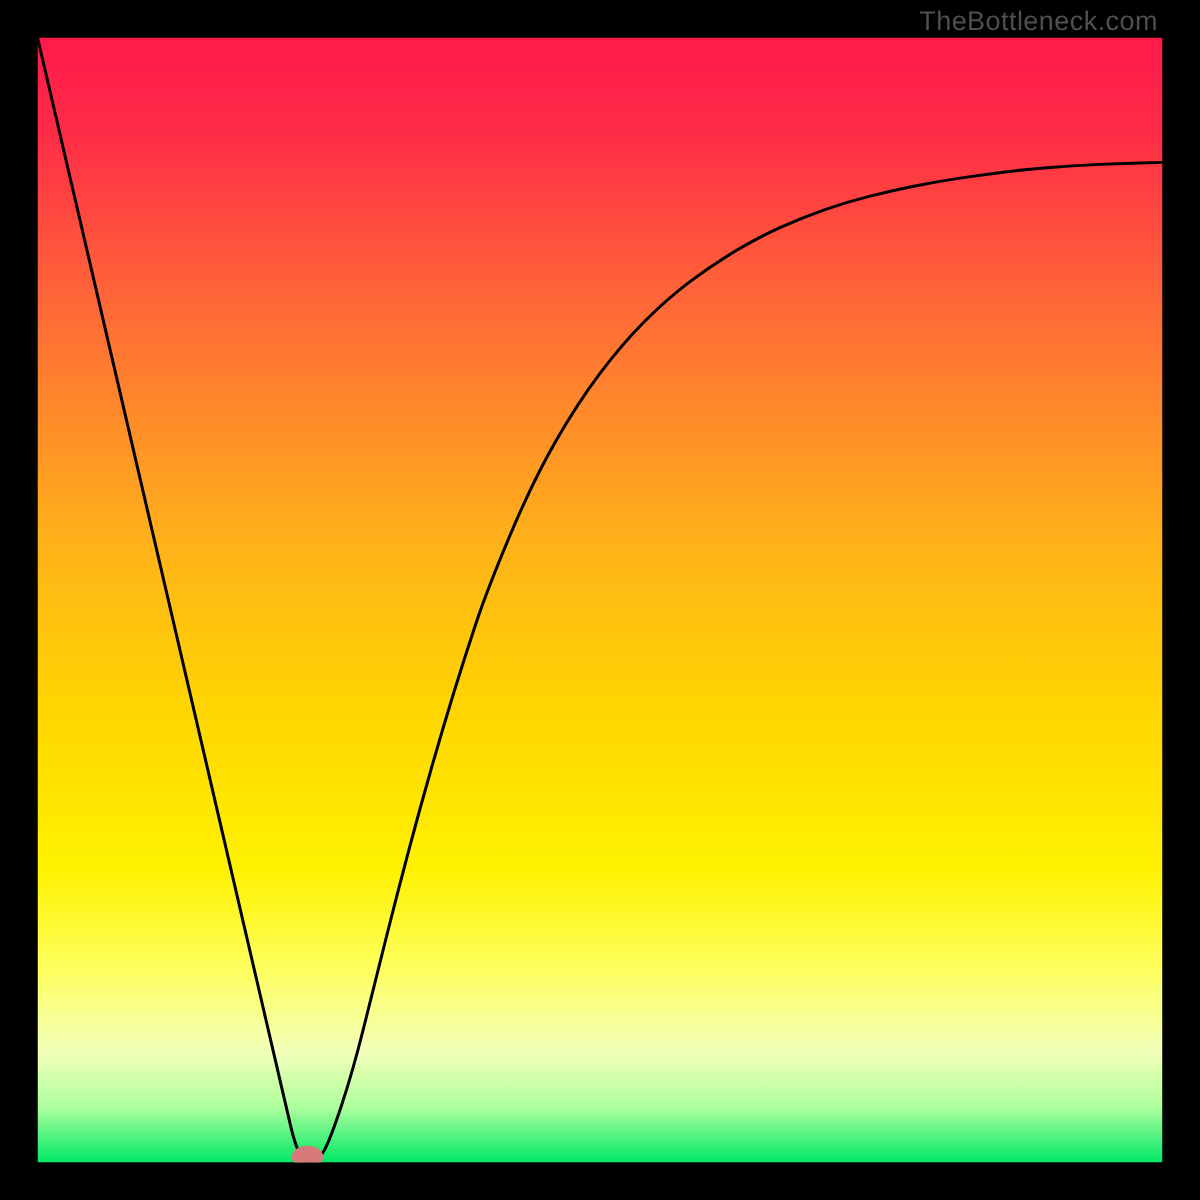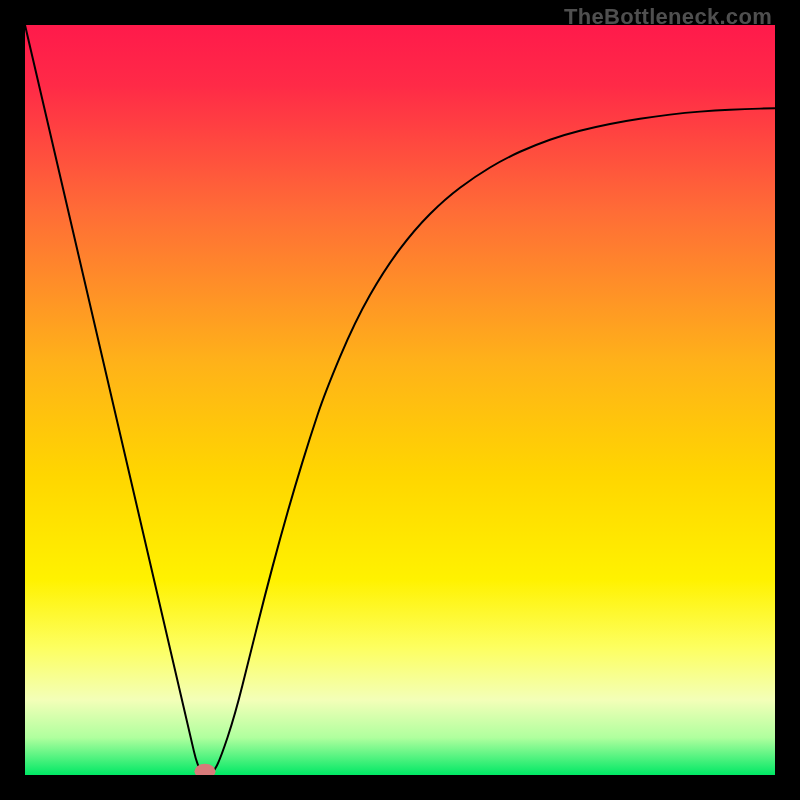"TheBottleneck.com" .watermark { font-size: 22px -> 18px; font-weight: 700 -> 400 }
